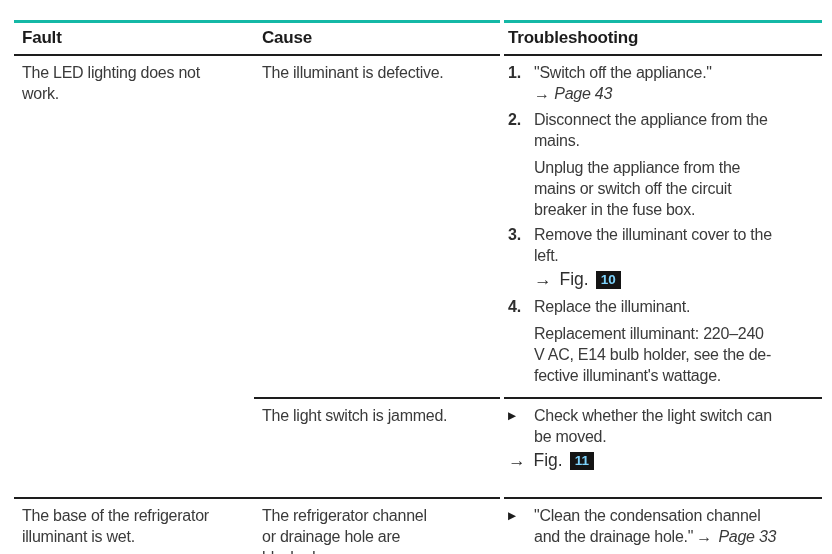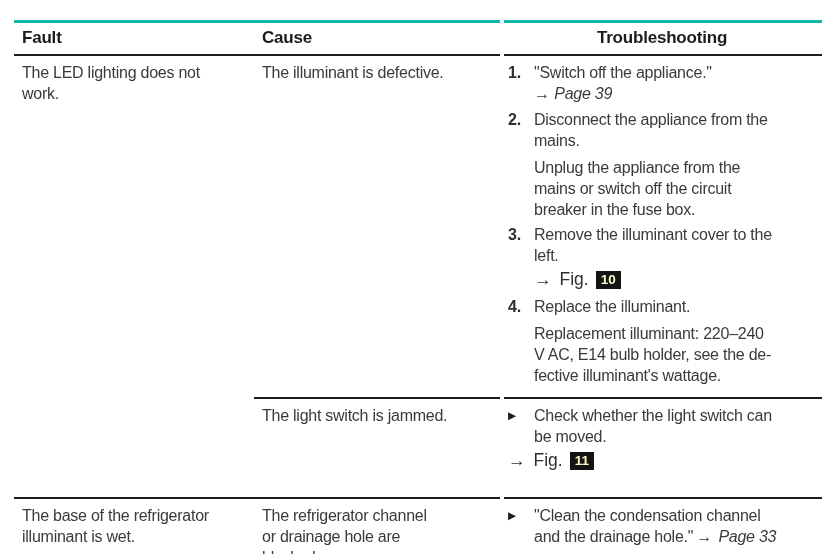"Troubleshooting" th.th3 { text-align: center -> none }
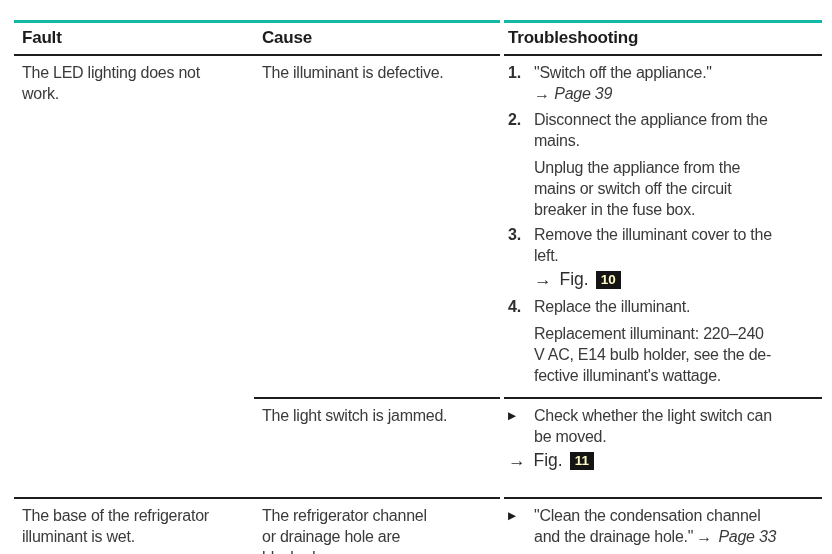"Page 39" span.italic { text: 39 -> 43 }
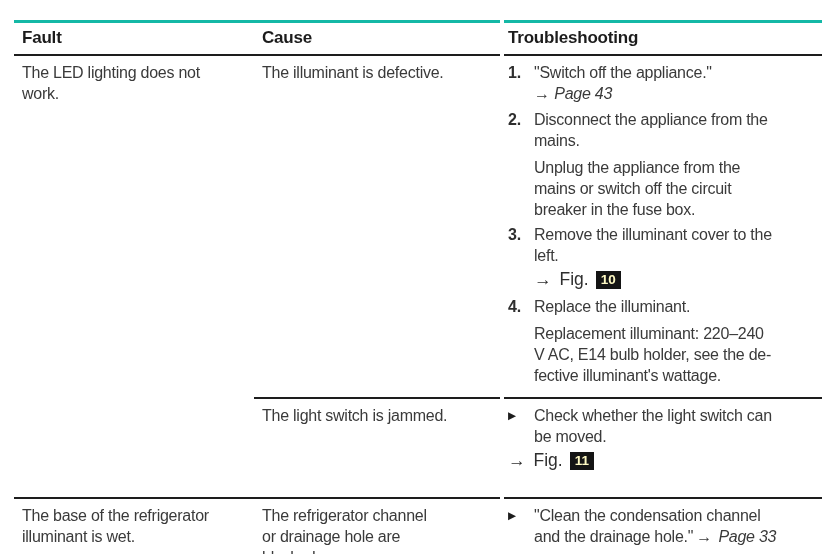"10" .figbadge { color: #fef9c3 -> #7dd3fc }
